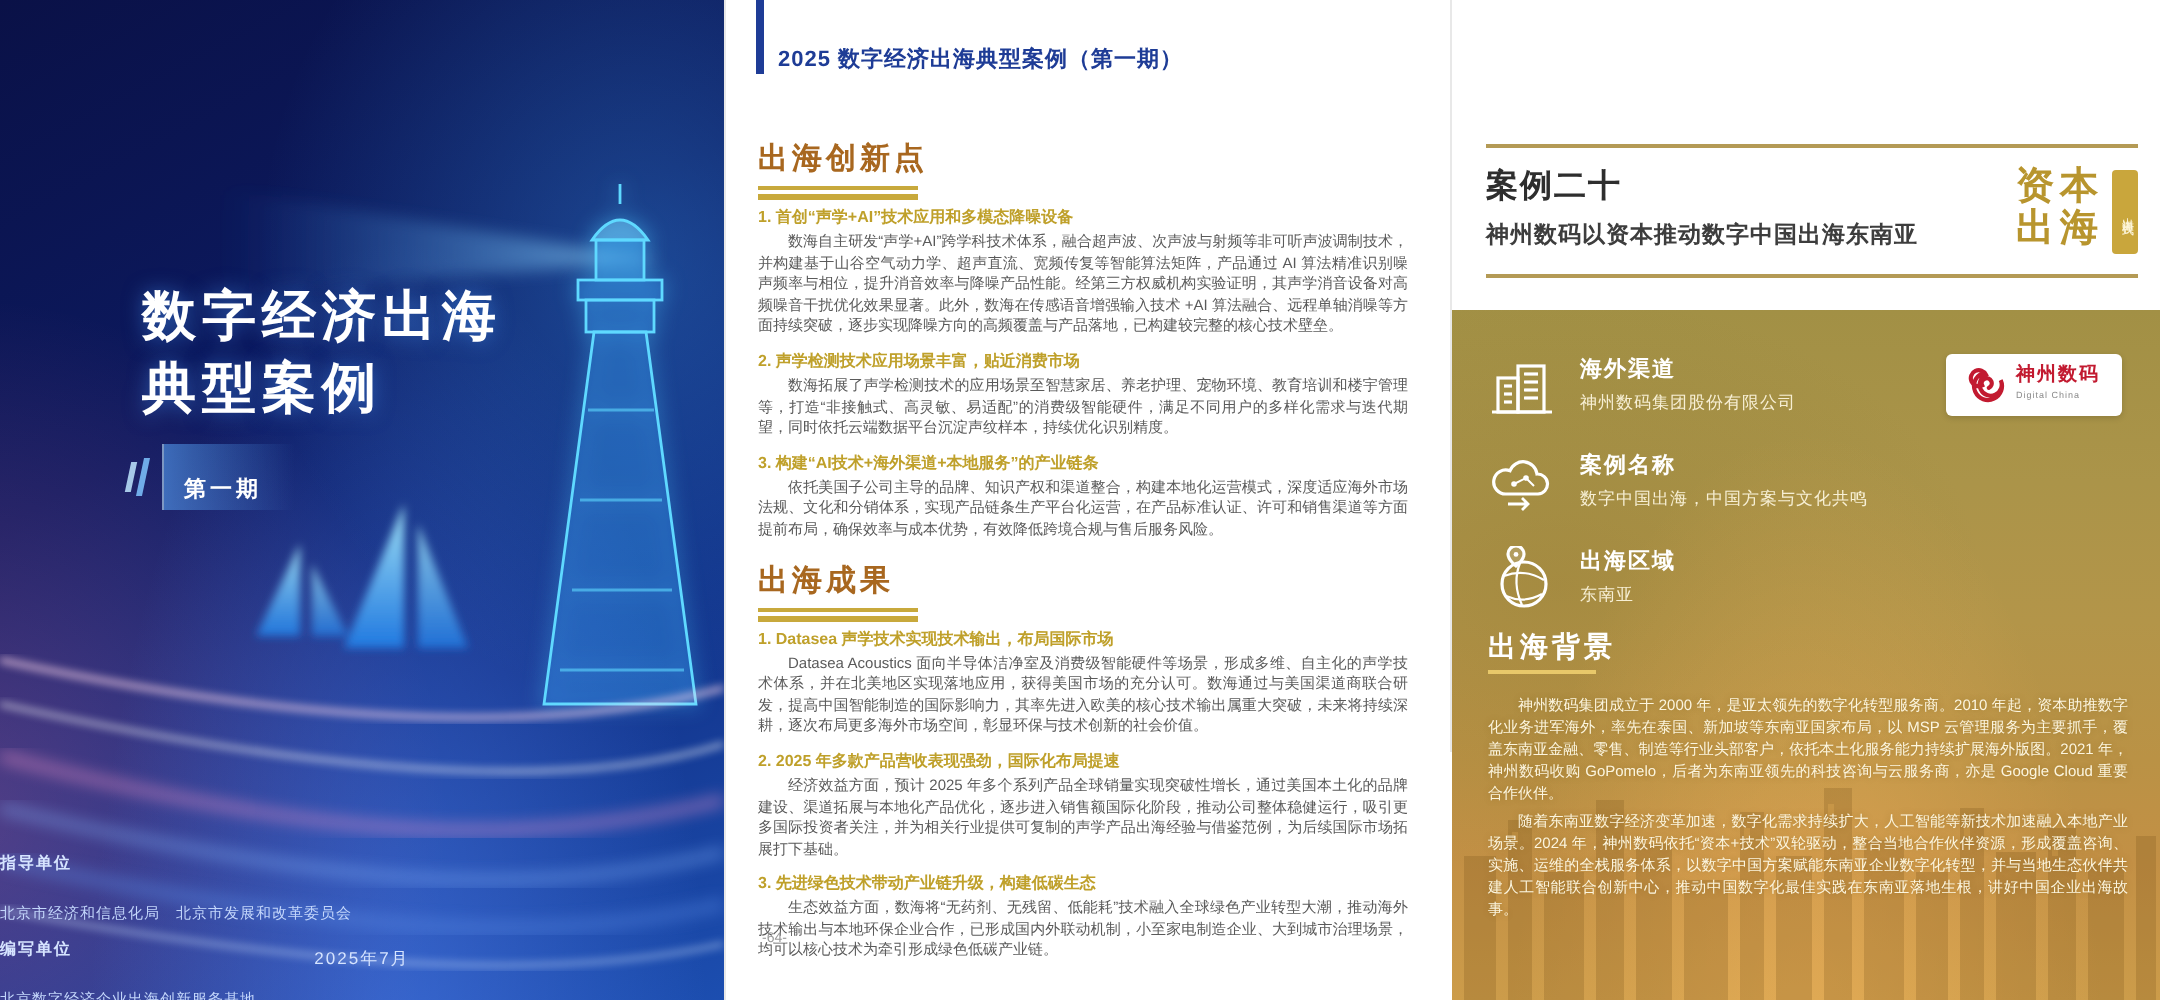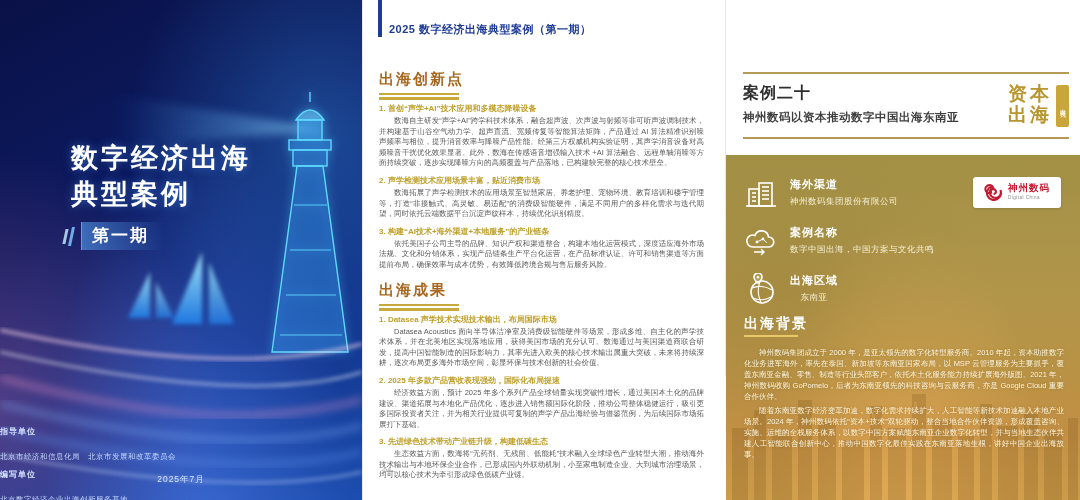"神州数码集团股份有限公司" .info-value { text-align: center -> none }
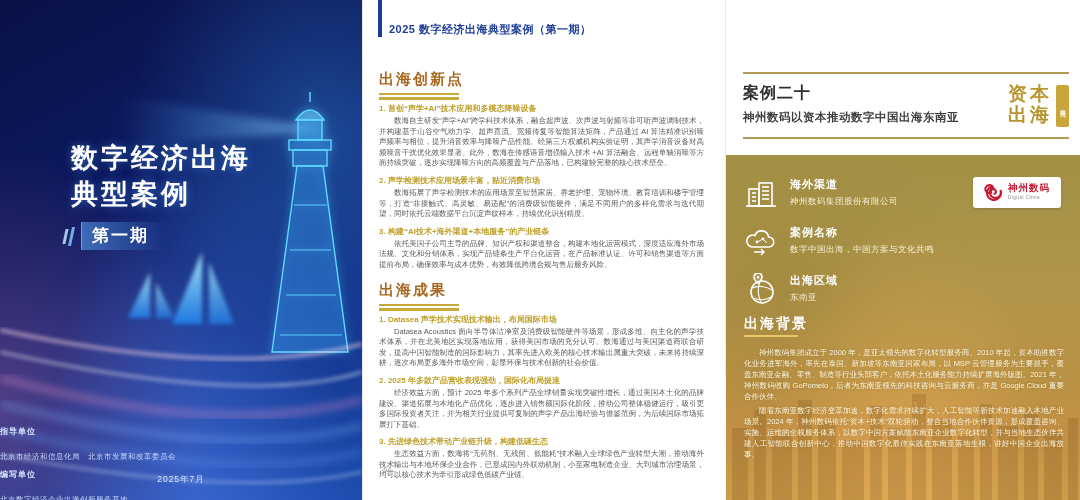"第一期" .issue-badge .pill { font-size: 17px -> 11px; padding: 2px 16px 3px 10px -> 15px 16px 3px 10px }
